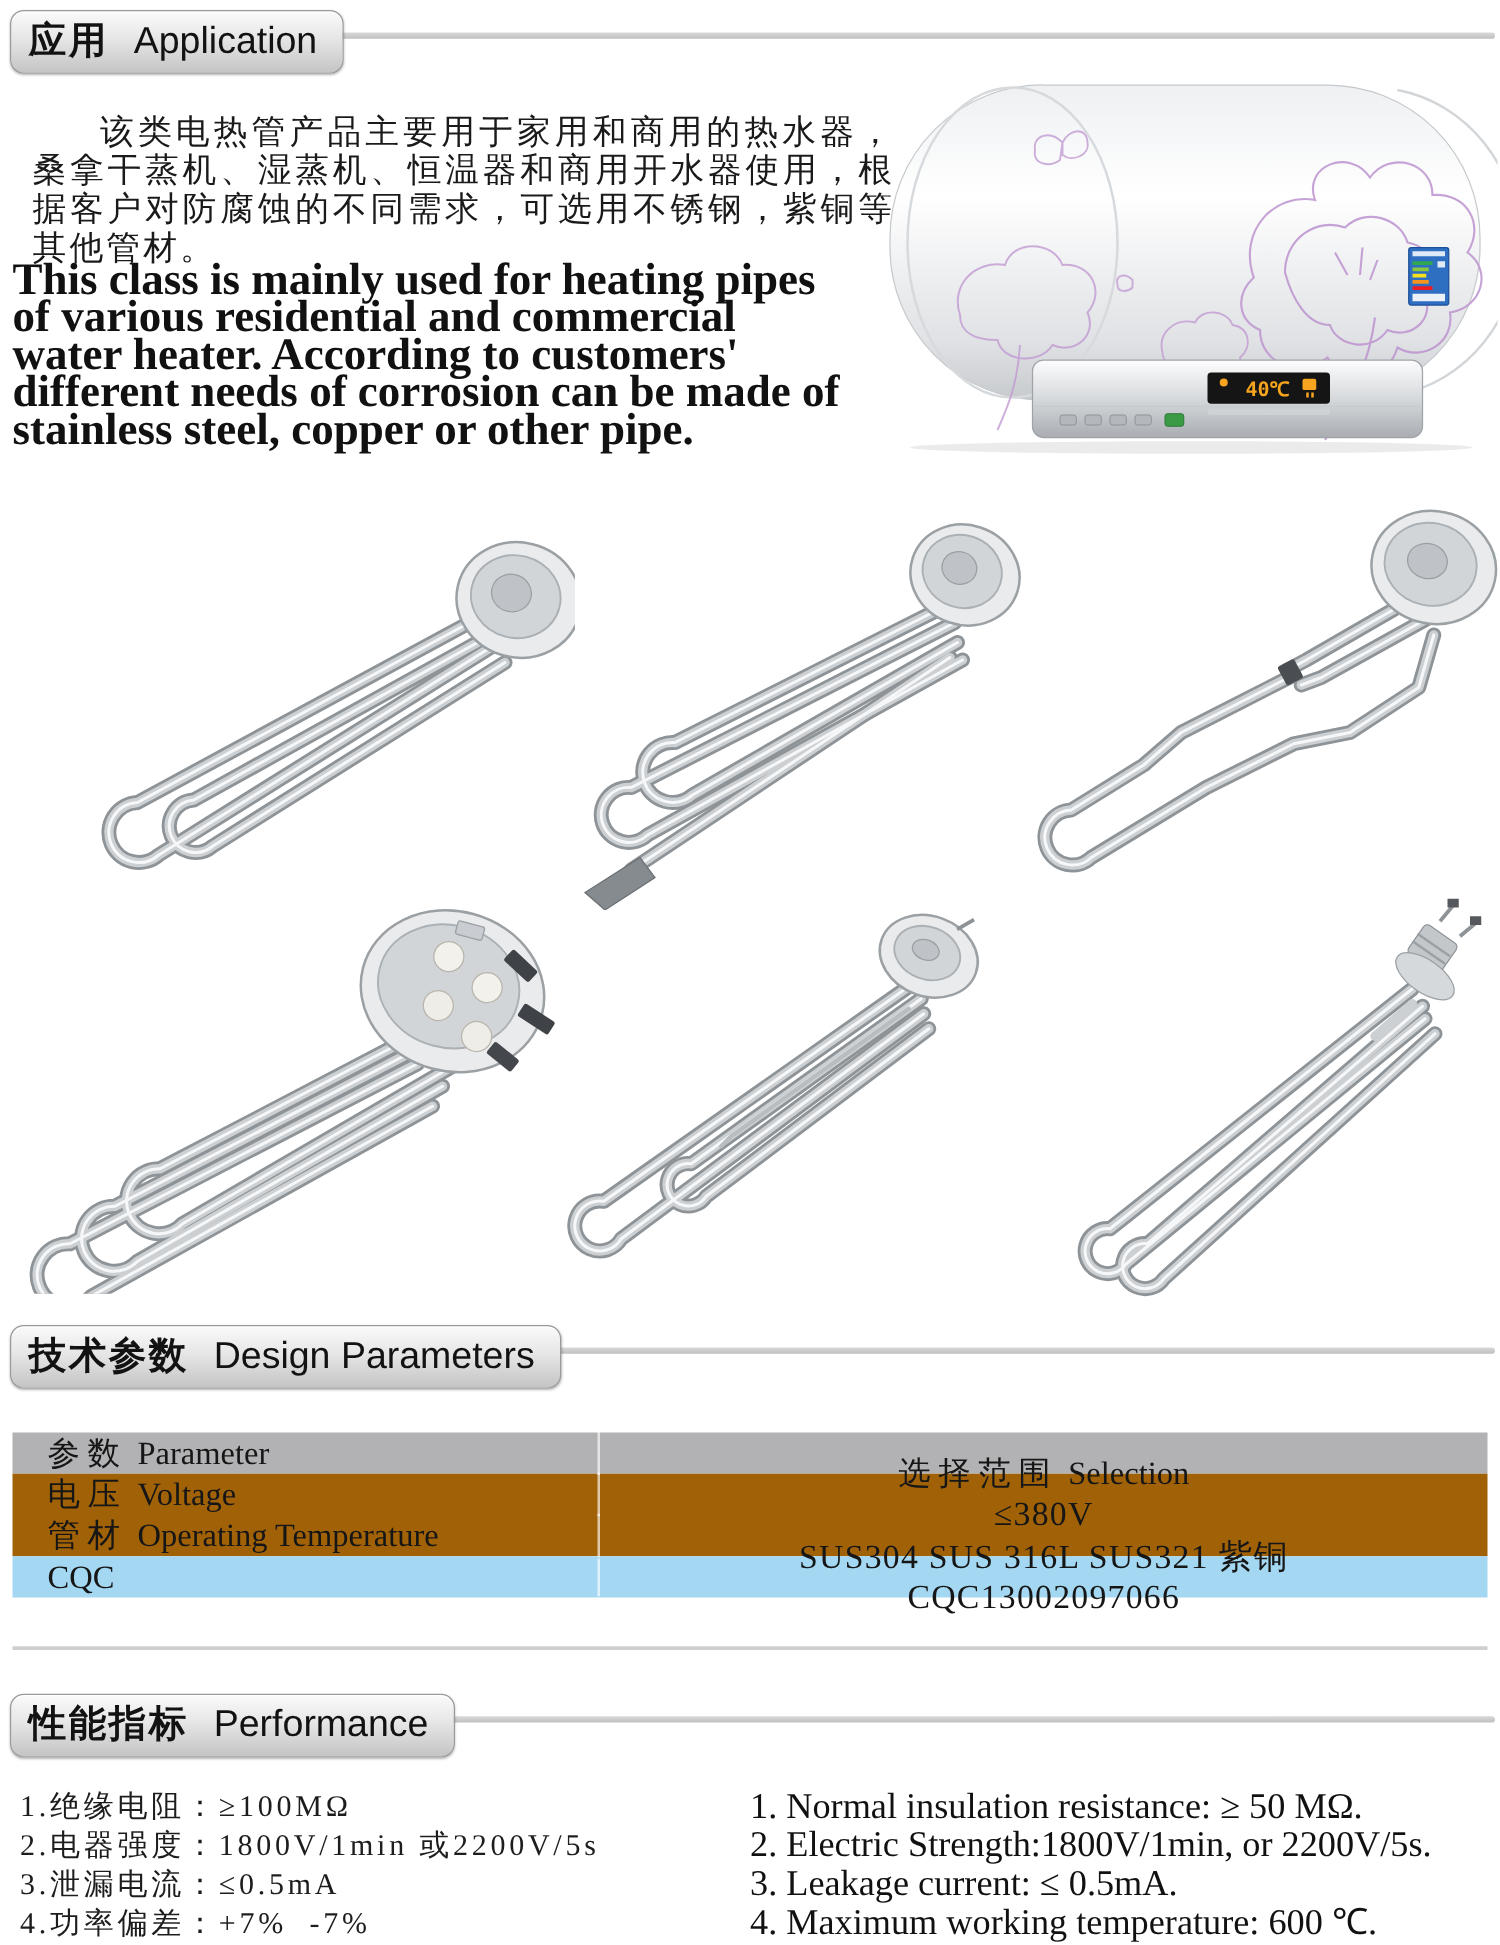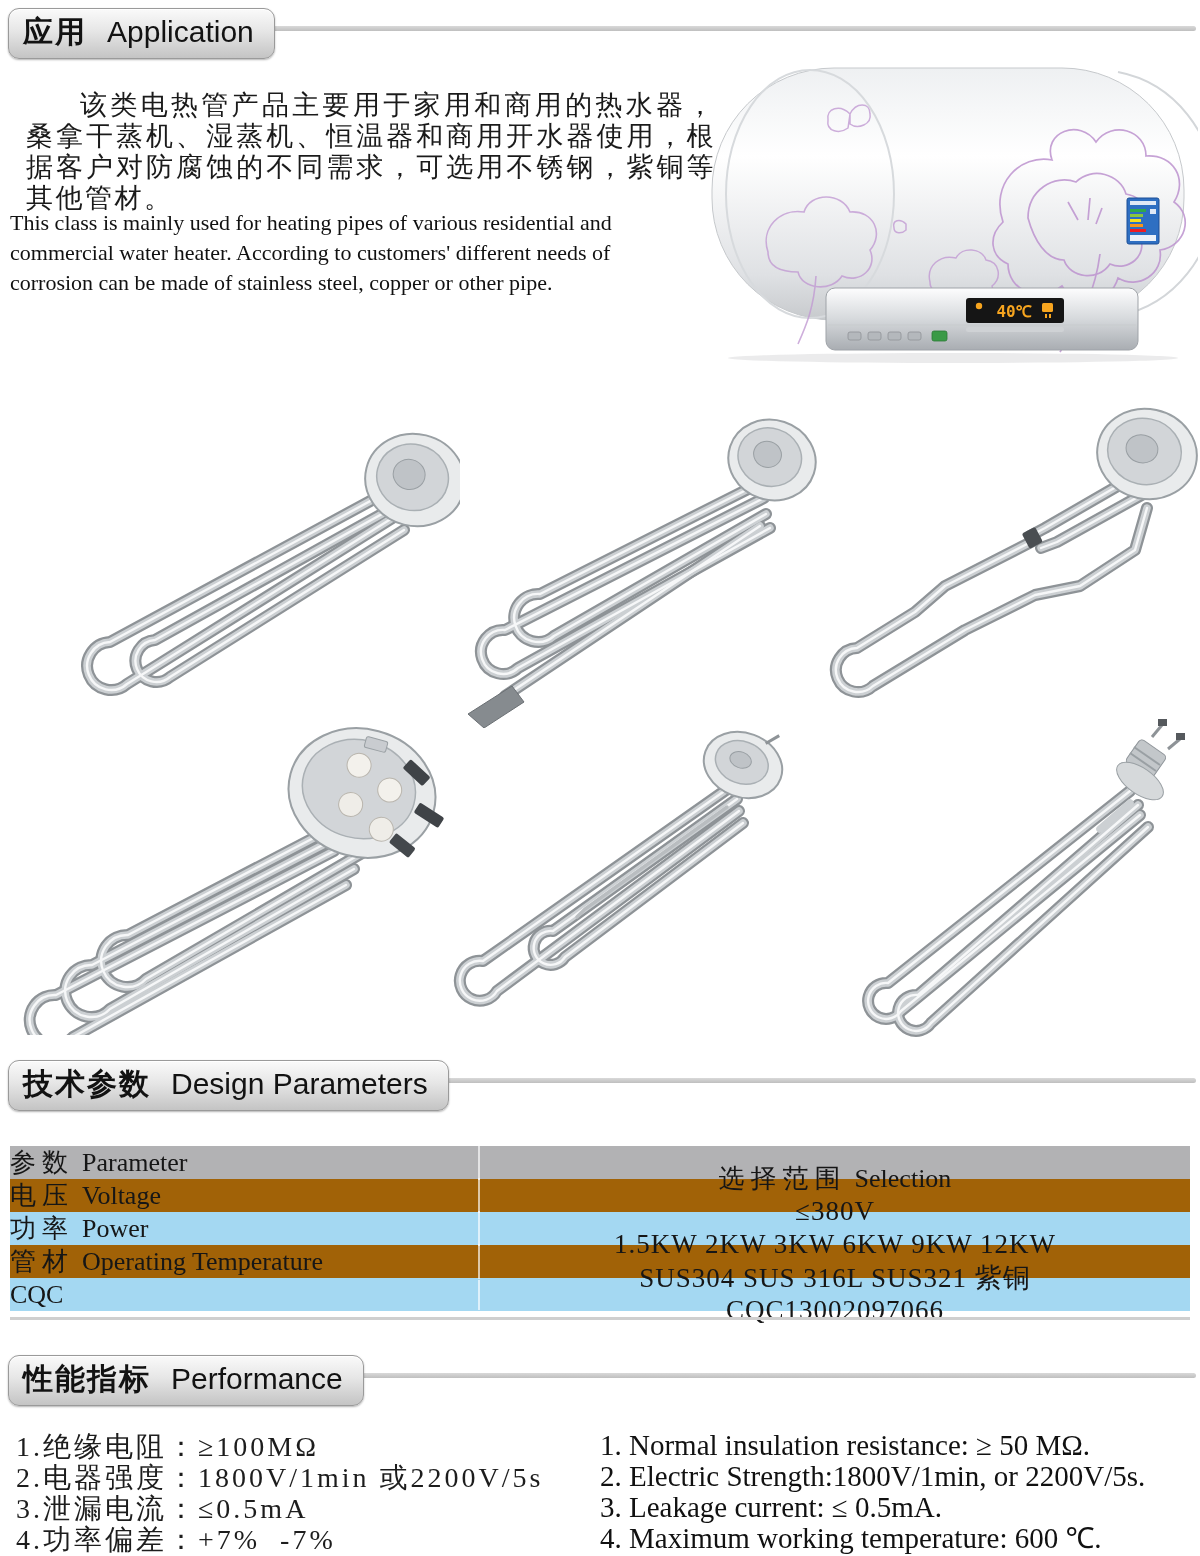"This class is mainly used" .en-para { font-size: 22px -> 36px; font-weight: none -> bold }
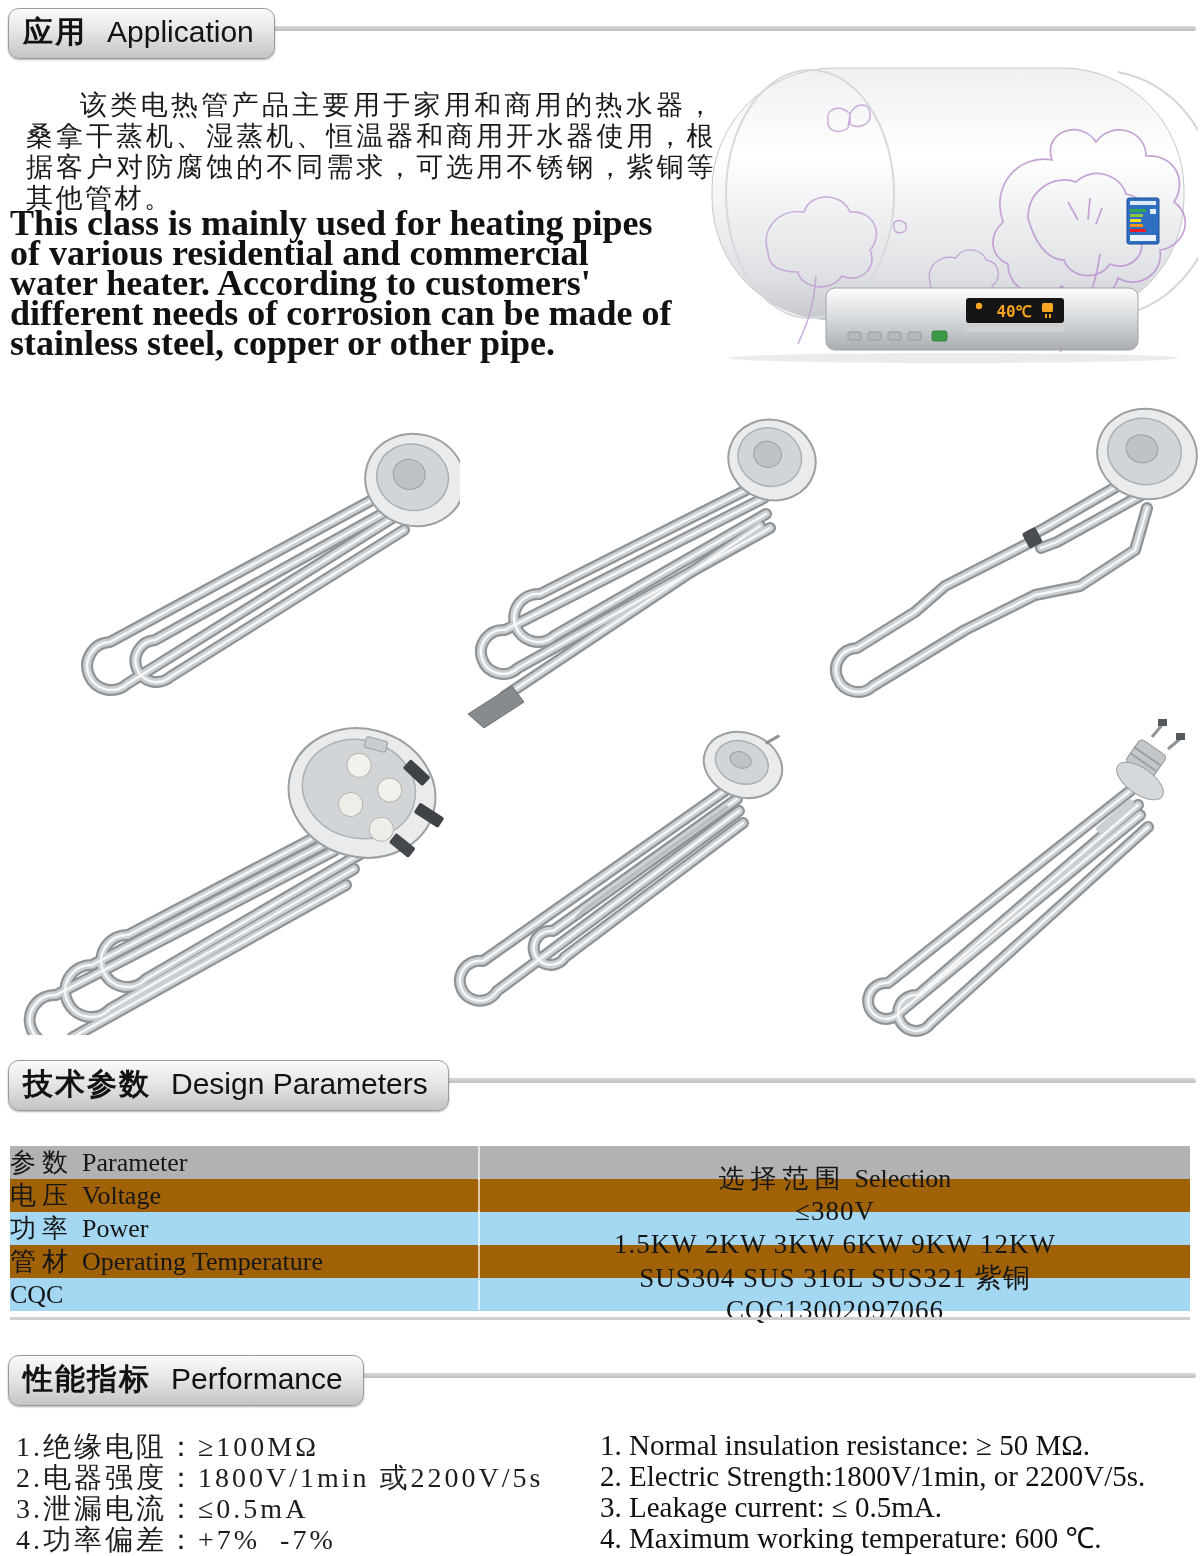"参数 Parameter" .c1 { padding-left: none -> 28px }
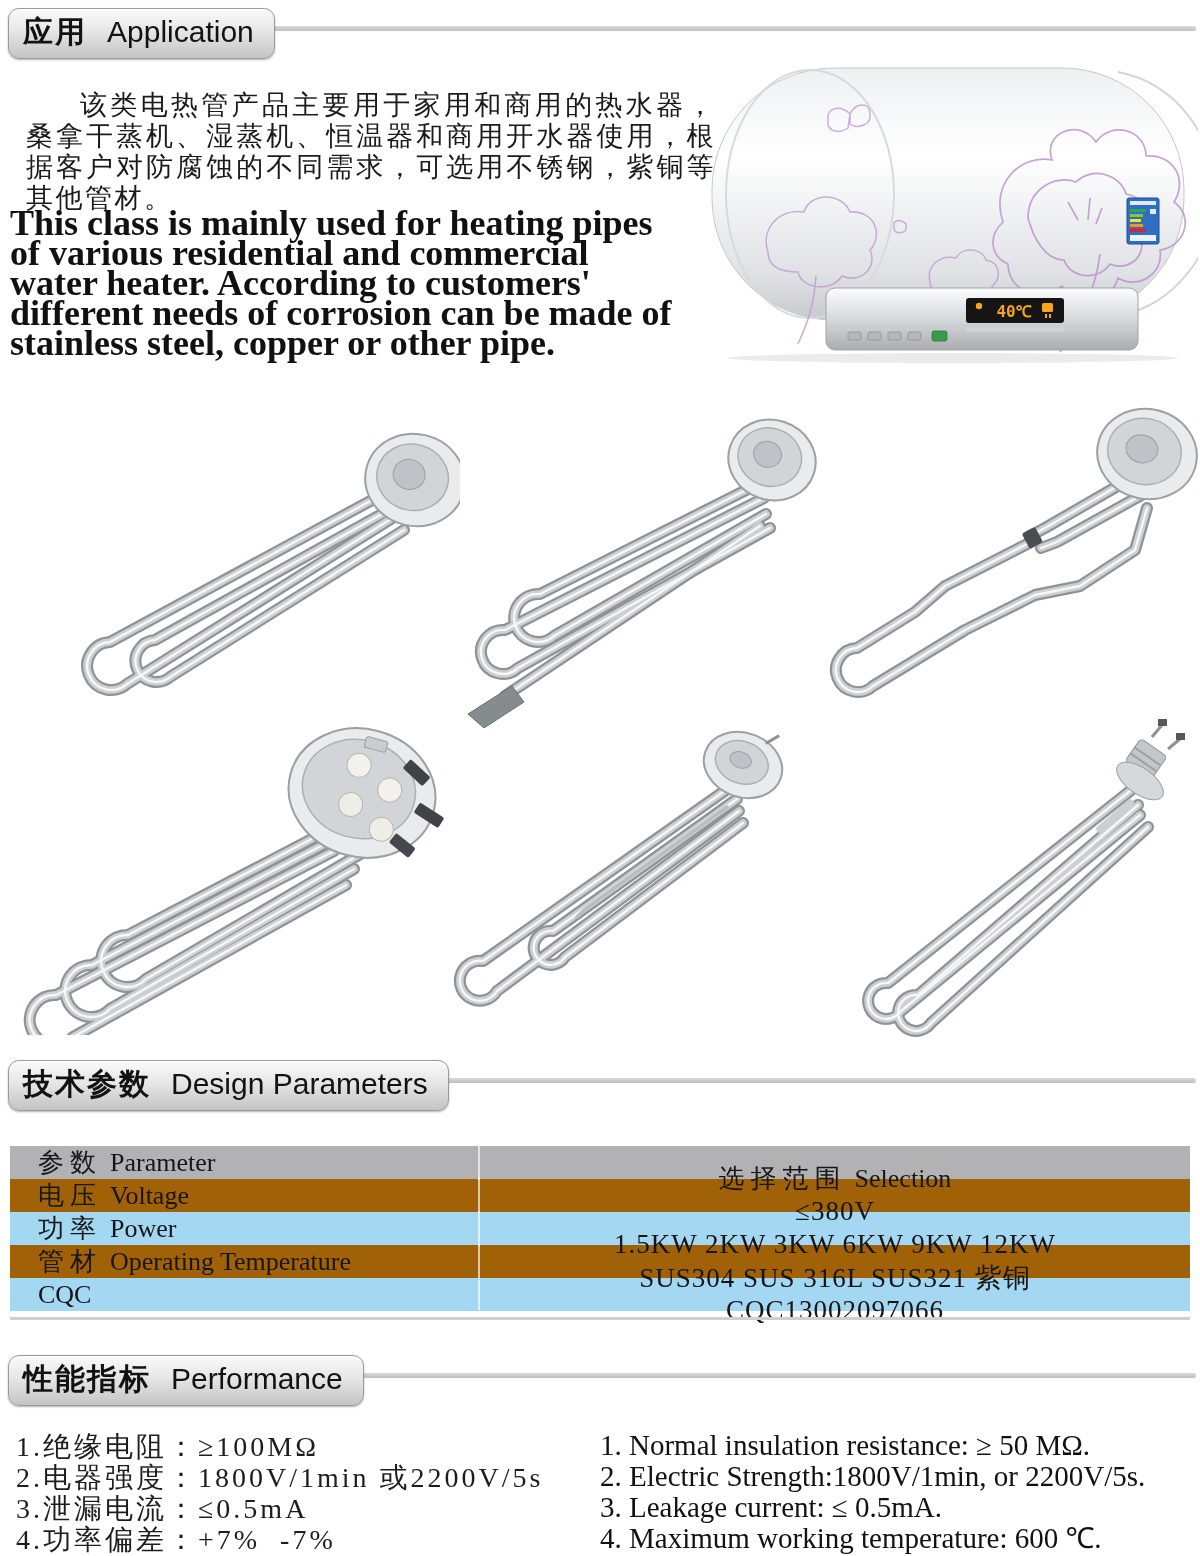"功率 Power" div.tr { html: <div> <div> <span>功率</span><span>Power</span> </div> <div>1.5KW 2KW 3KW 6KW 9KW 12KW</div> </div> -> none }
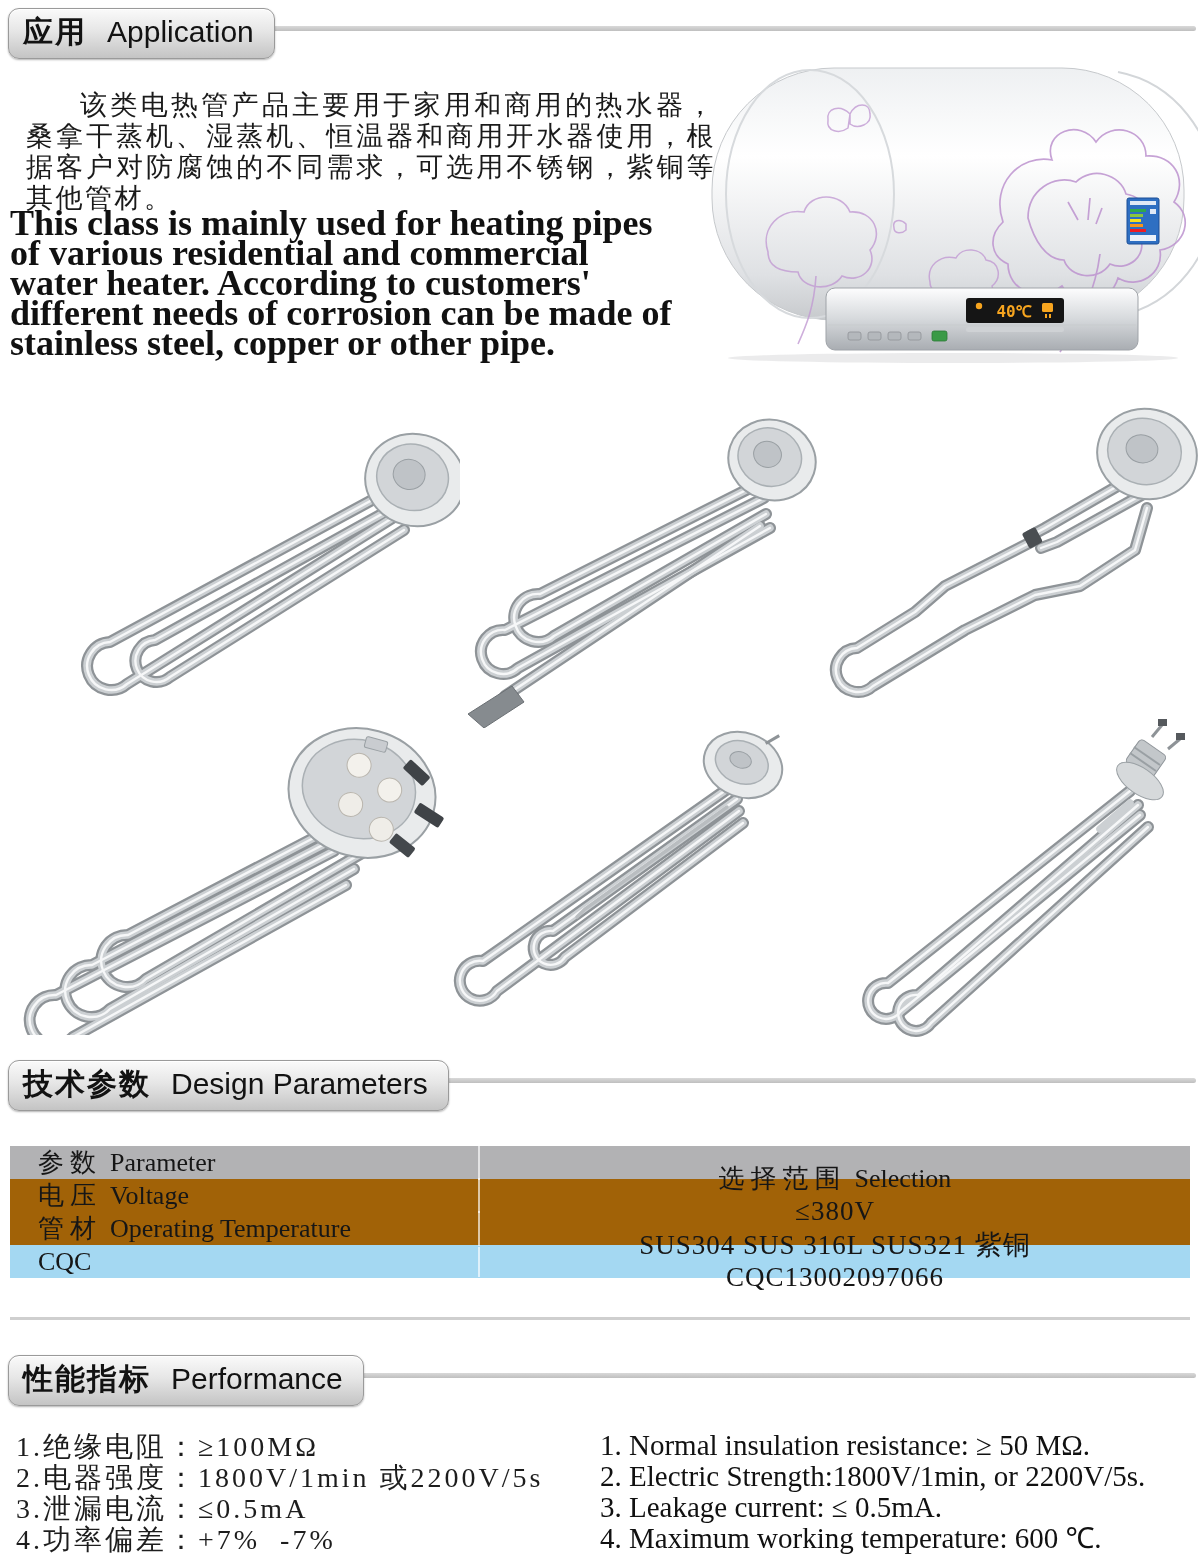"1.绝缘电阻：≥100MΩ" .perf-zh { font-size: 28px -> 24px }
